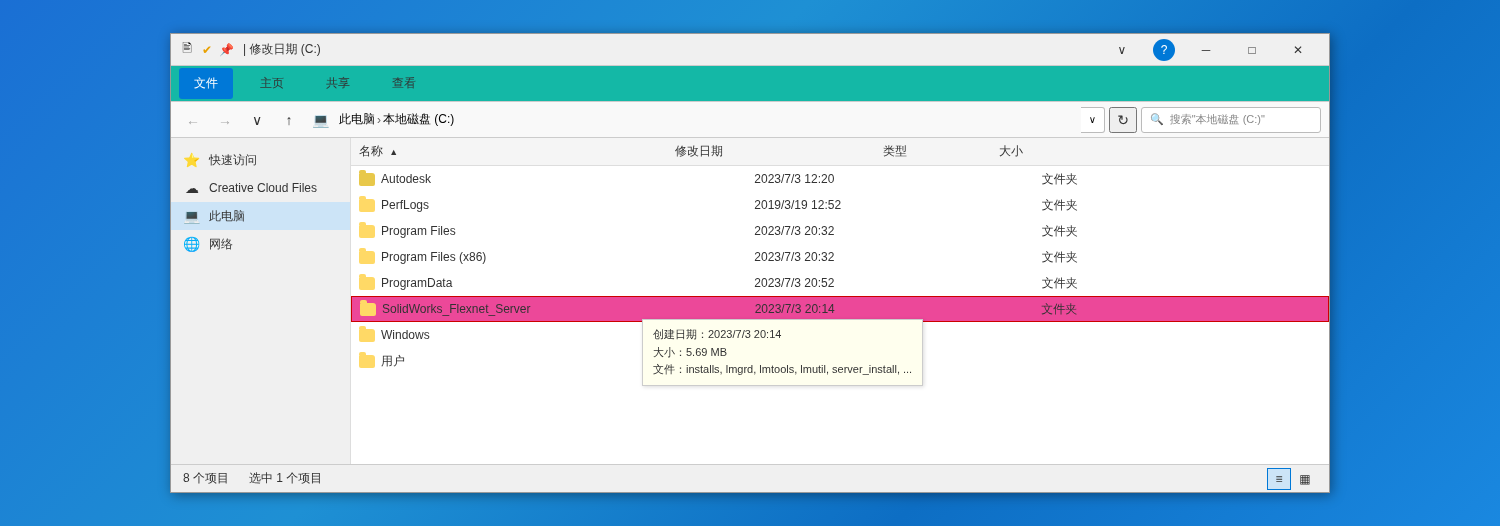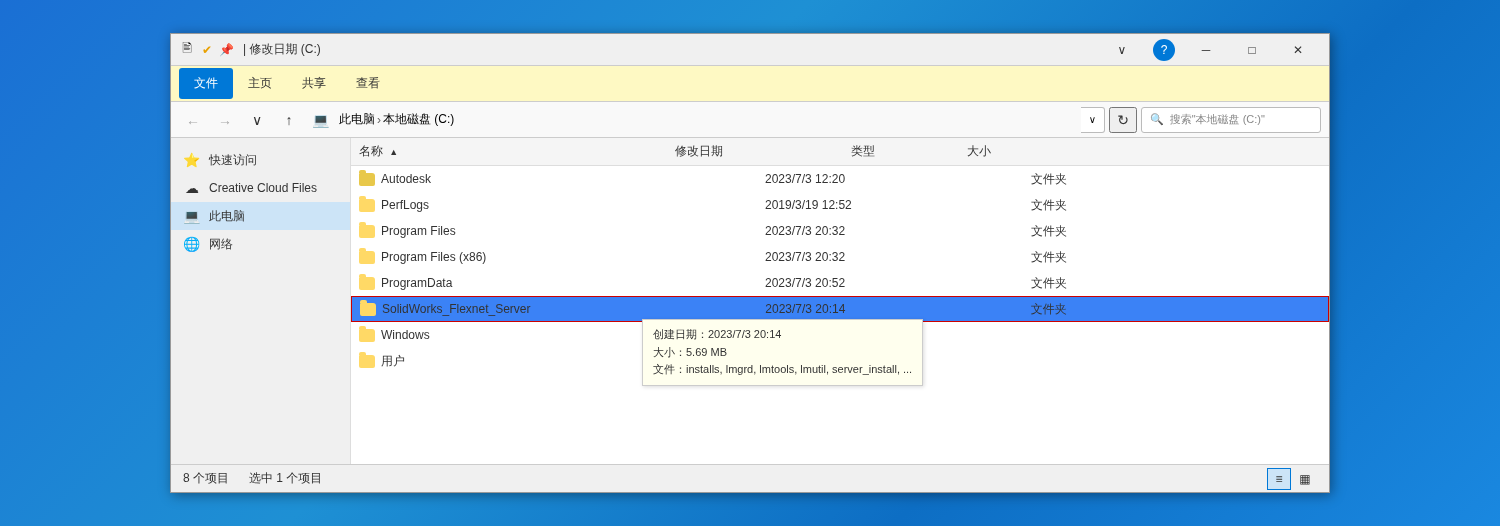"文件" .ribbon { background: #fef9c3 -> #14b8a6; gap: 0 -> 12px }
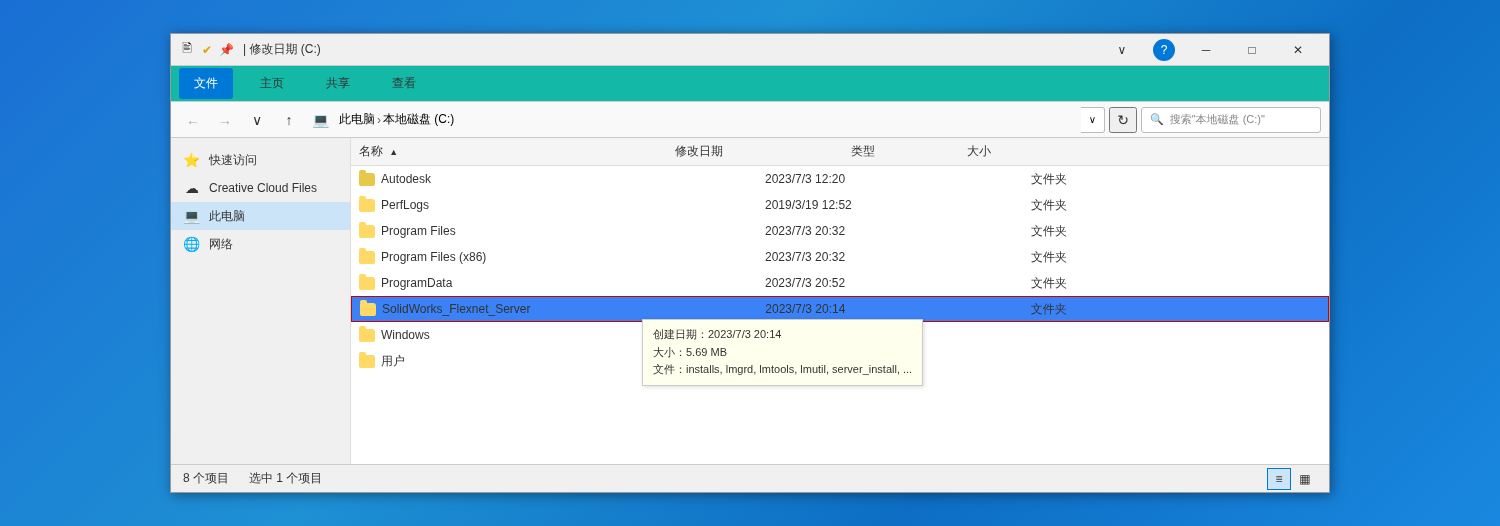"类型" .col-type { margin-left: none -> 32px }
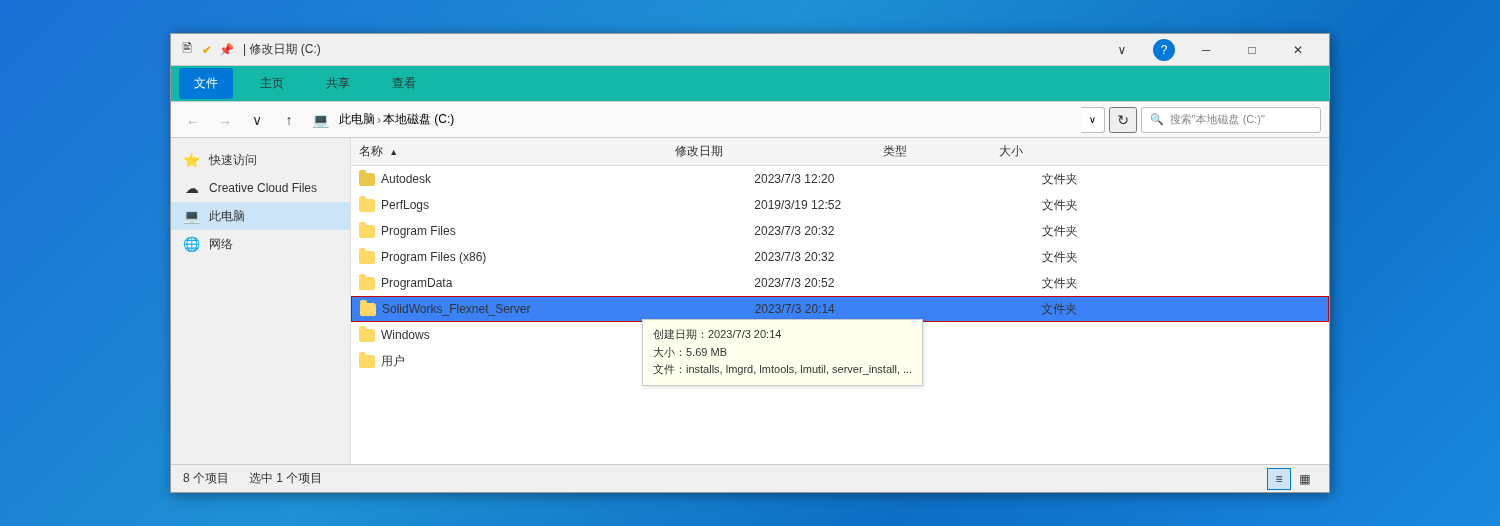"SolidWorks_Flexnet_Server" .file-row.selected { background: #3b82f6 -> #ec4899 }
